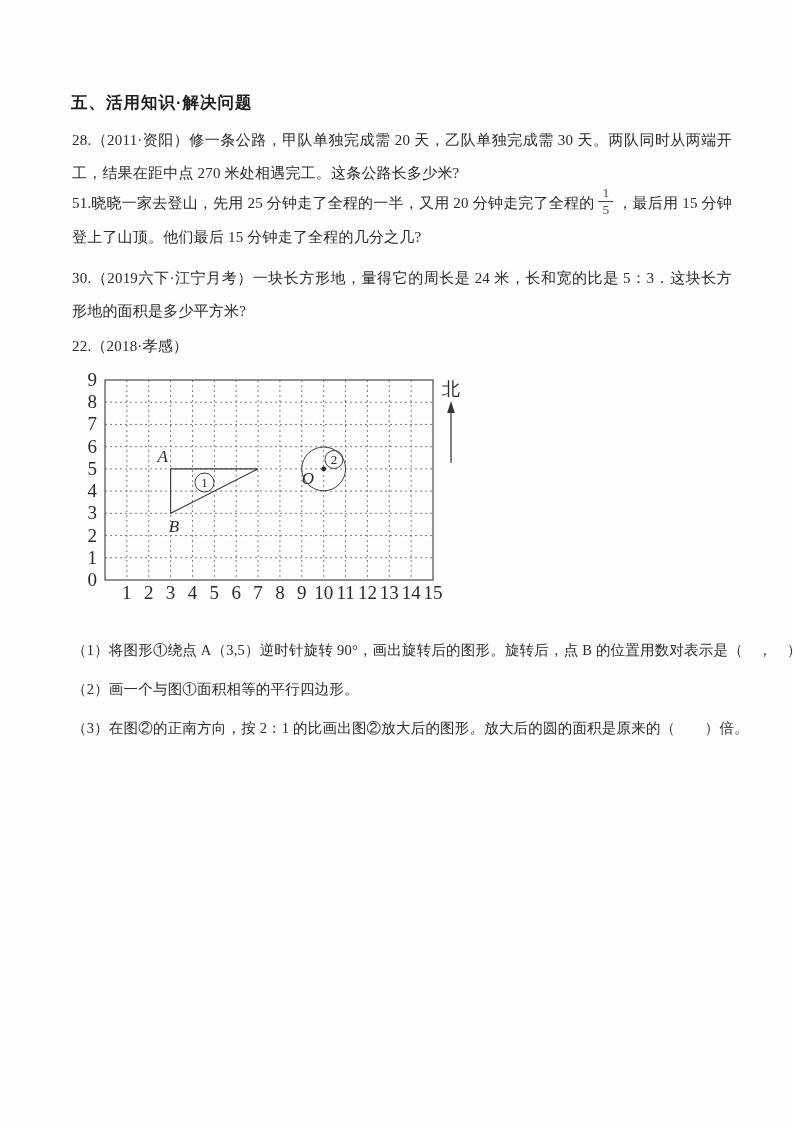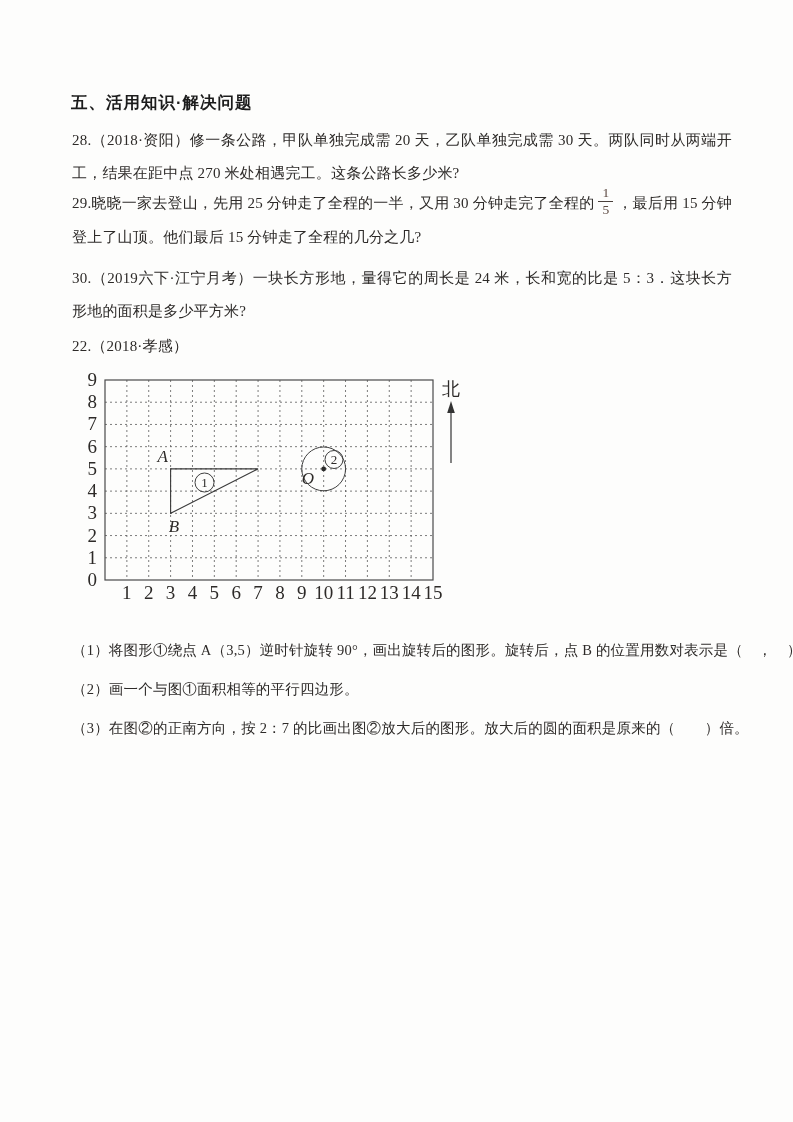"28.（2018·资阳）修一条公路，甲队单独完成需 20 天，乙队单独完成需" div.para { text: 2018 -> 2011 }
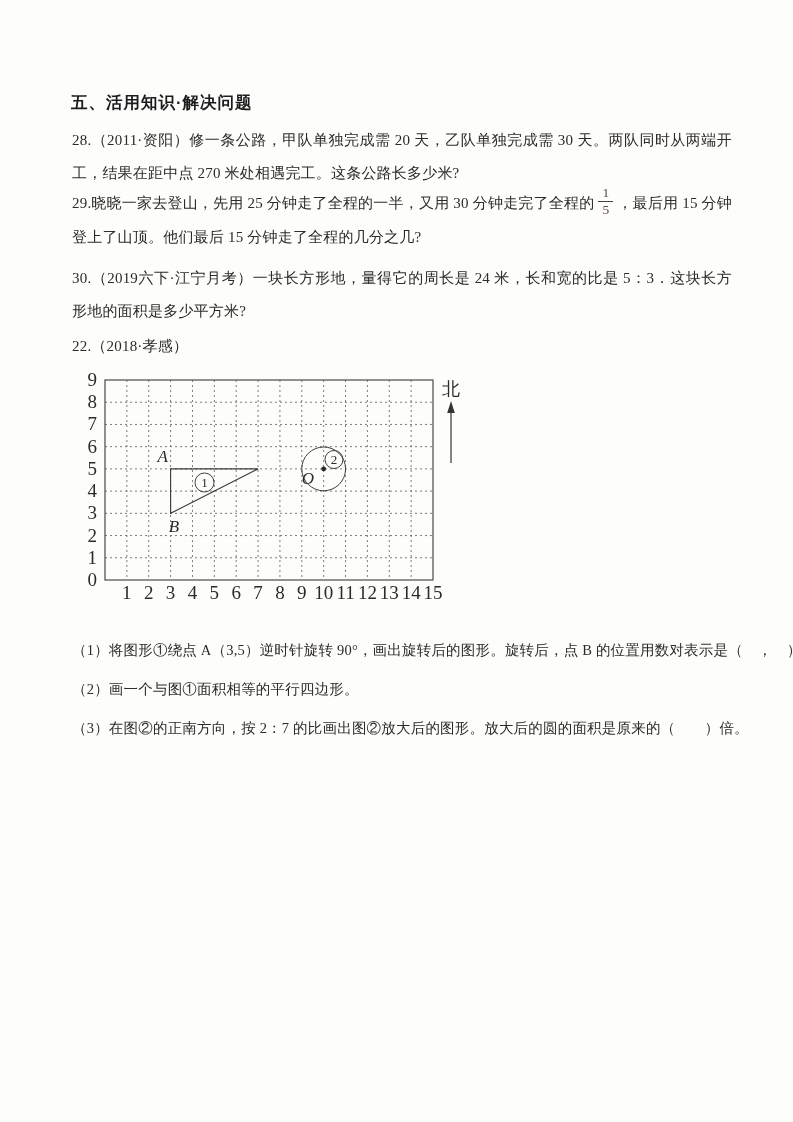"29.晓晓一家去登山，先用 25 分钟走了全程的一半，又用 30" span { text: 29.晓晓一家去登山，先用 25 分钟走了全程的一半，又用 30 -> 51.晓晓一家去登山，先用 25 分钟走了全程的一半，又用 20 }
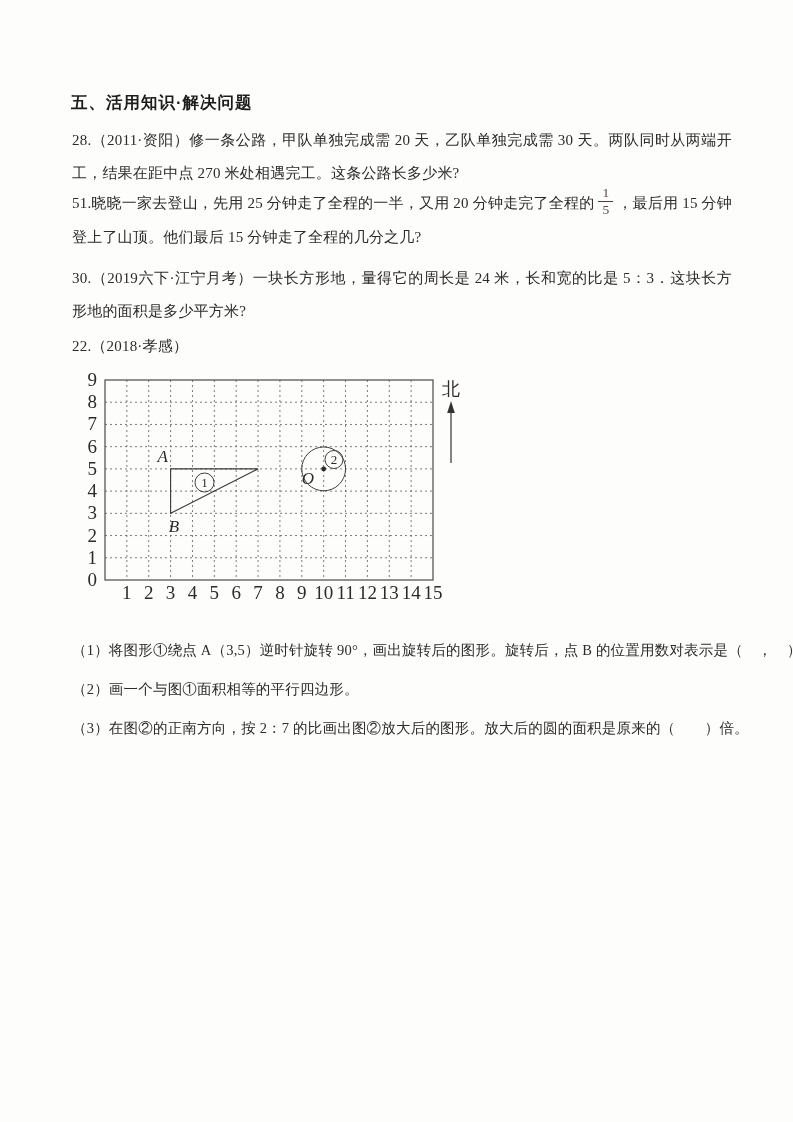"（3）在图②的正南方向，按 2：7" div.single-line { text: 7 -> 1 }
